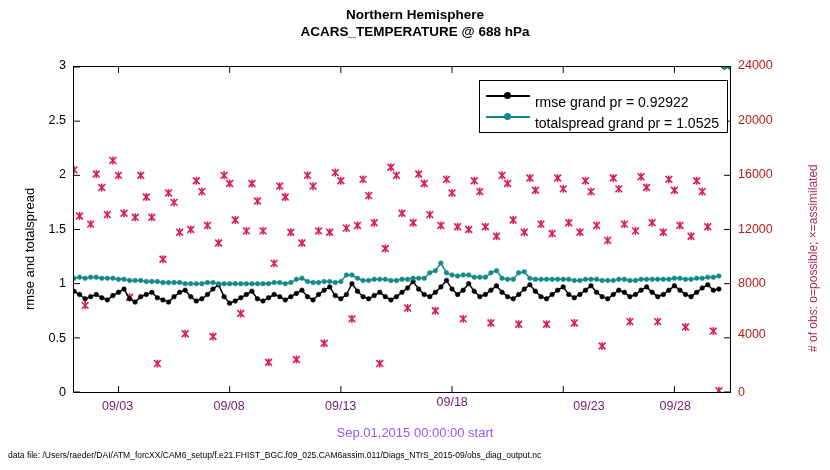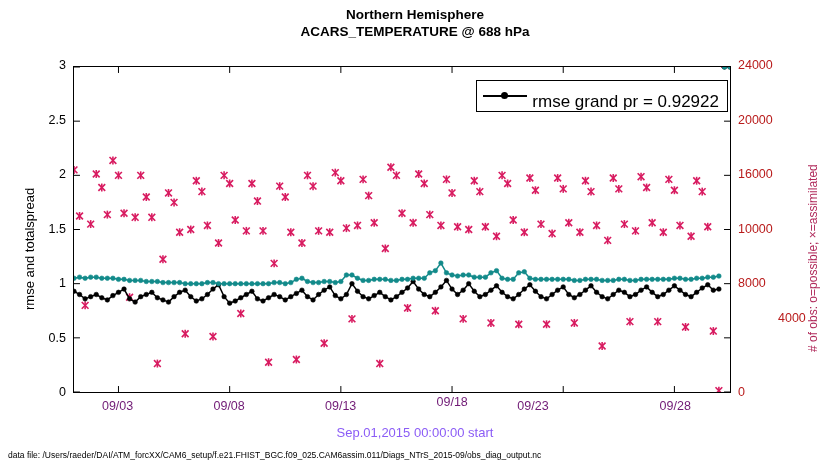"rmse grand pr = 0.92922" .legend-text { font-size: 17px -> 14px }
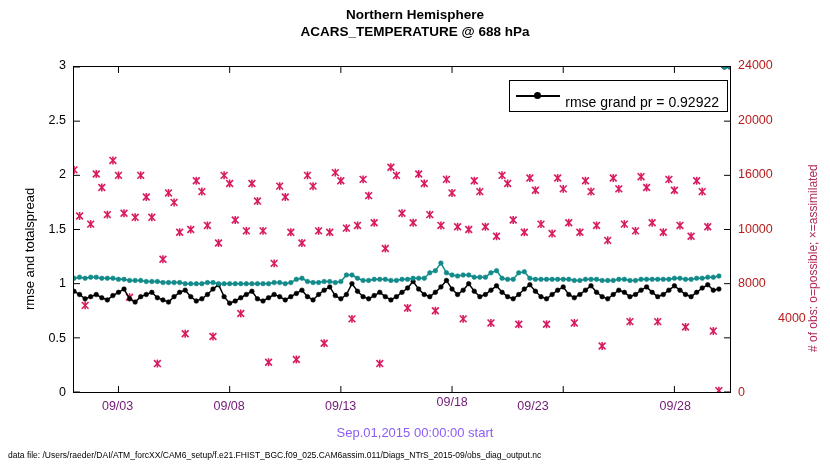"totalspread grand pr = 1.0525" div.legend-row { html: none -> <div> <span> <span></span> <span></span> </span> <span>totalspread grand pr = 1.0525</span> </div> }
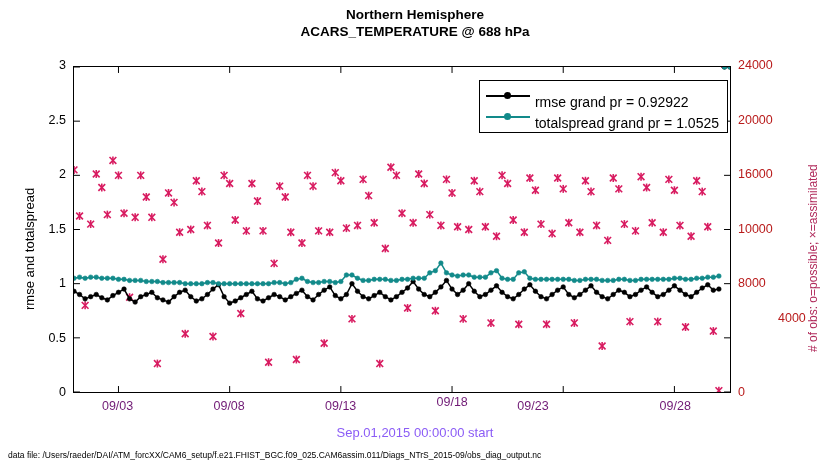"10000" div.ytick-right { text: 10000 -> 12000 }
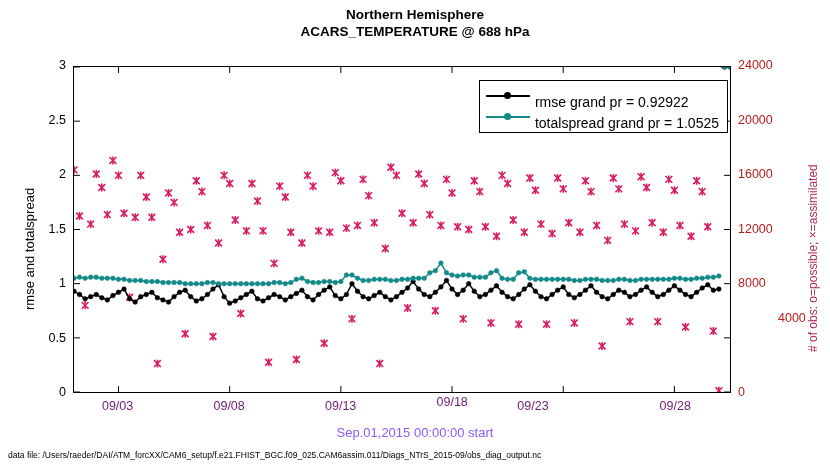"4000" div.ytick-right { margin-left: 40px -> none; top: 311px -> 327px }
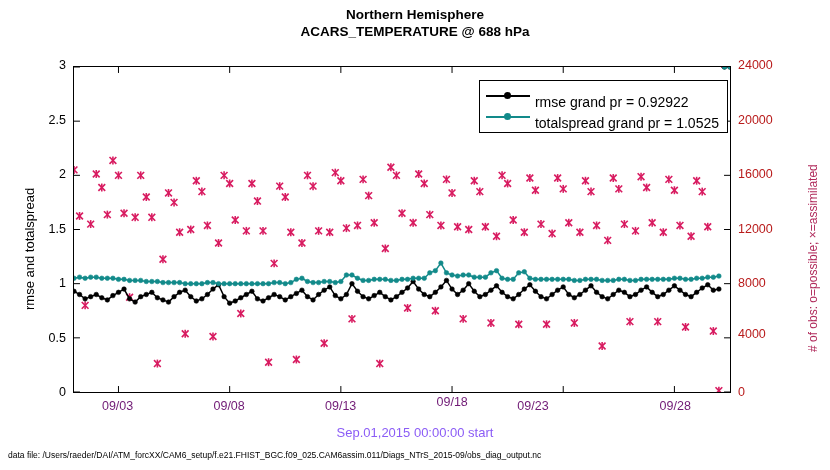"09/23" div.xtick { left: 503px -> 559px }
